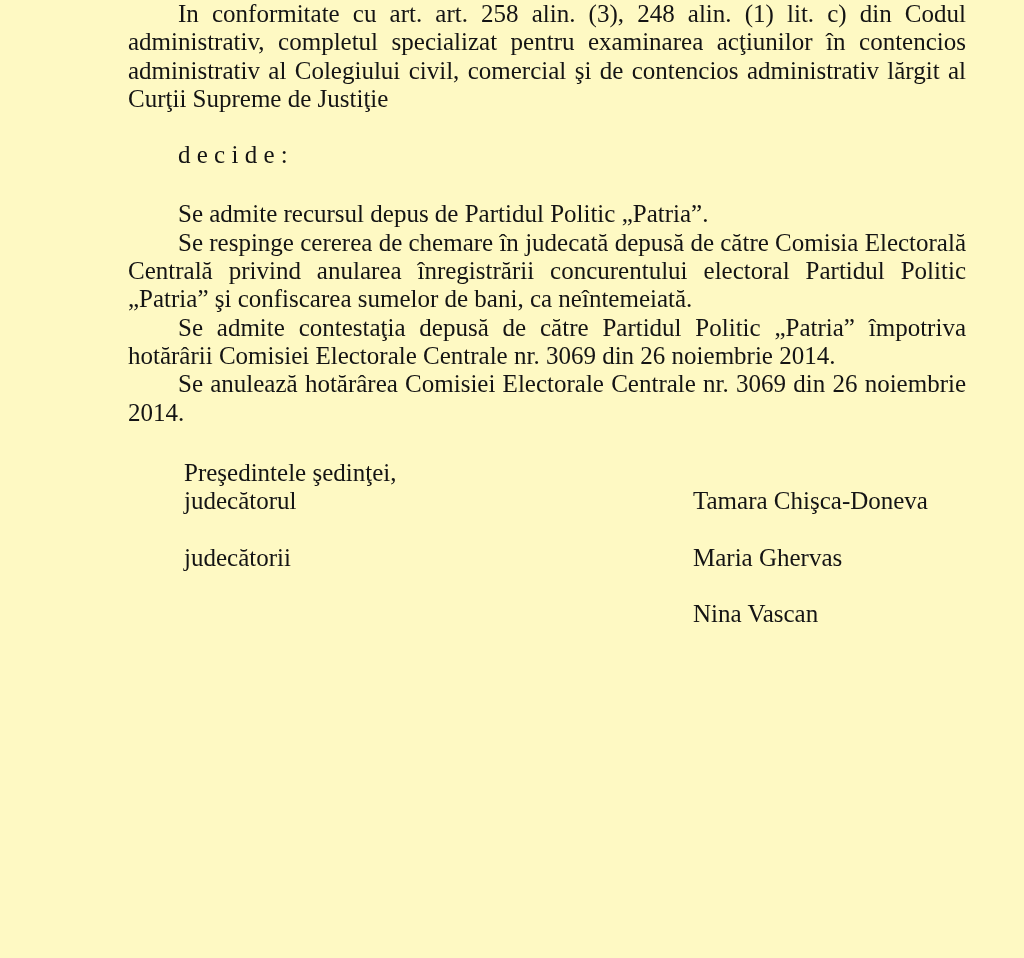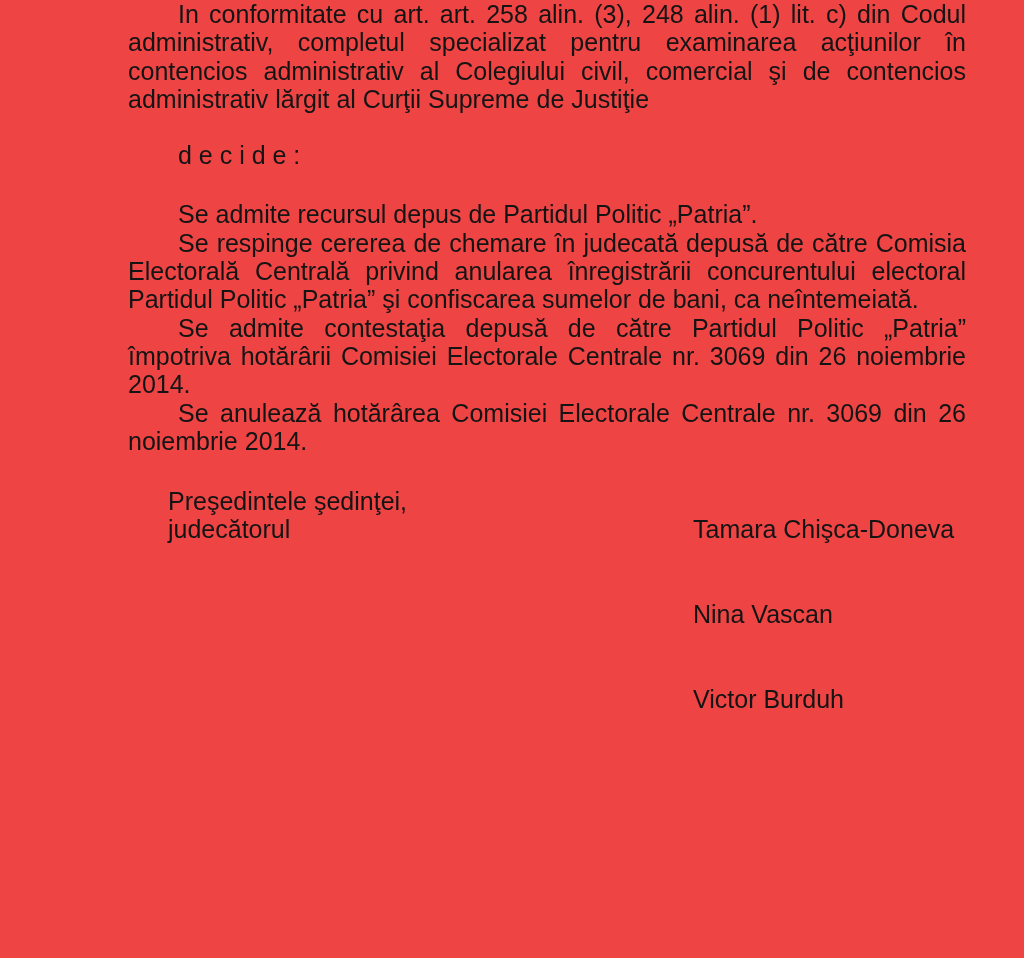"In conformitate cu art. art." .page { background: #ef4444 -> #fef9c3; font-family: Liberation Sans, sans-serif -> Liberation Serif, serif }
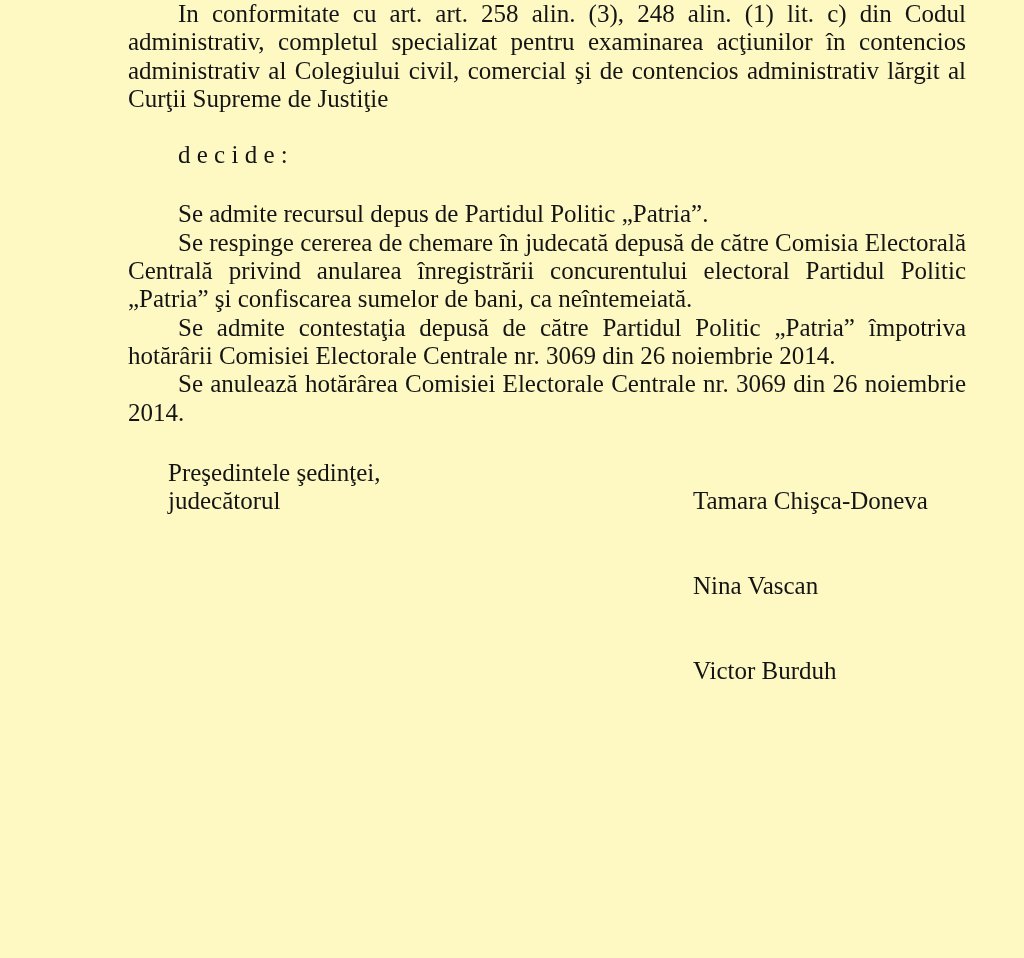"Preşedintele şedinţei," .sig-label { margin-left: 40px -> 56px }
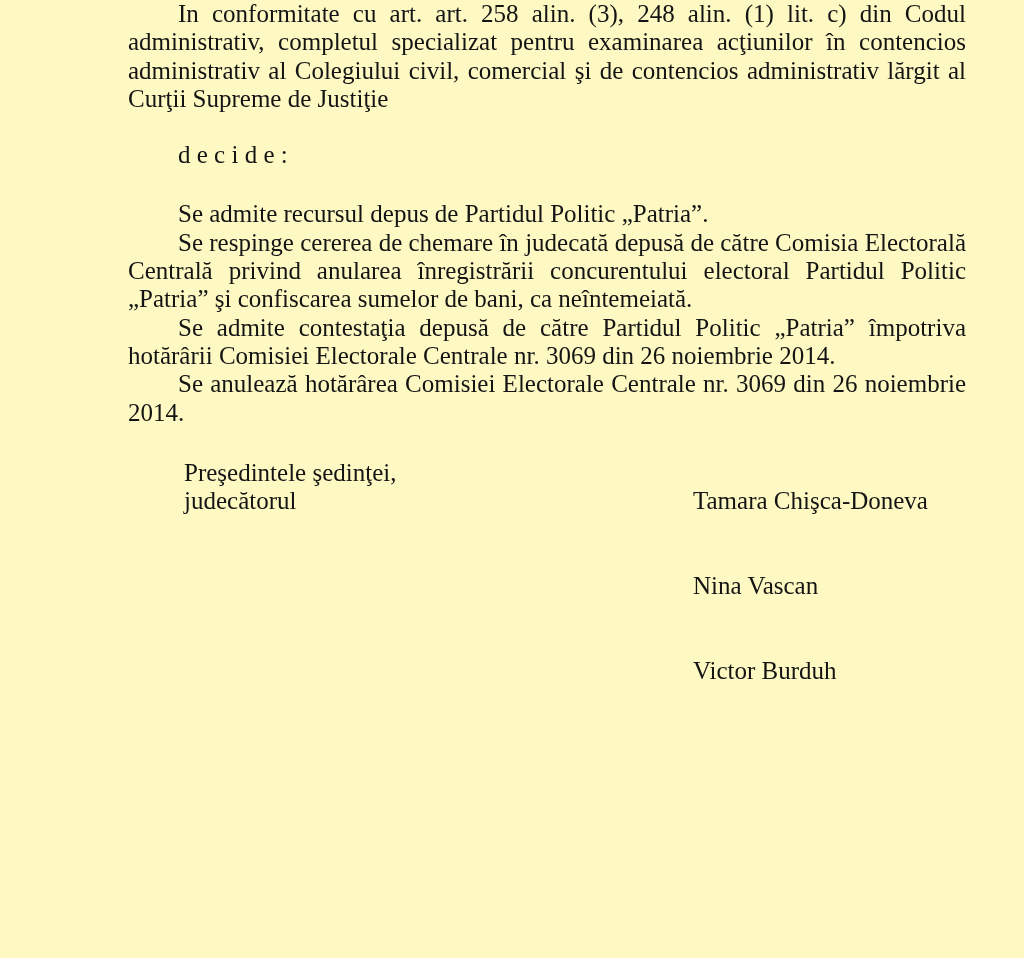"judecătorii" div.sig-row { html: none -> <div> <span>judecătorii</span> <span>Maria Ghervas</span> </div> }
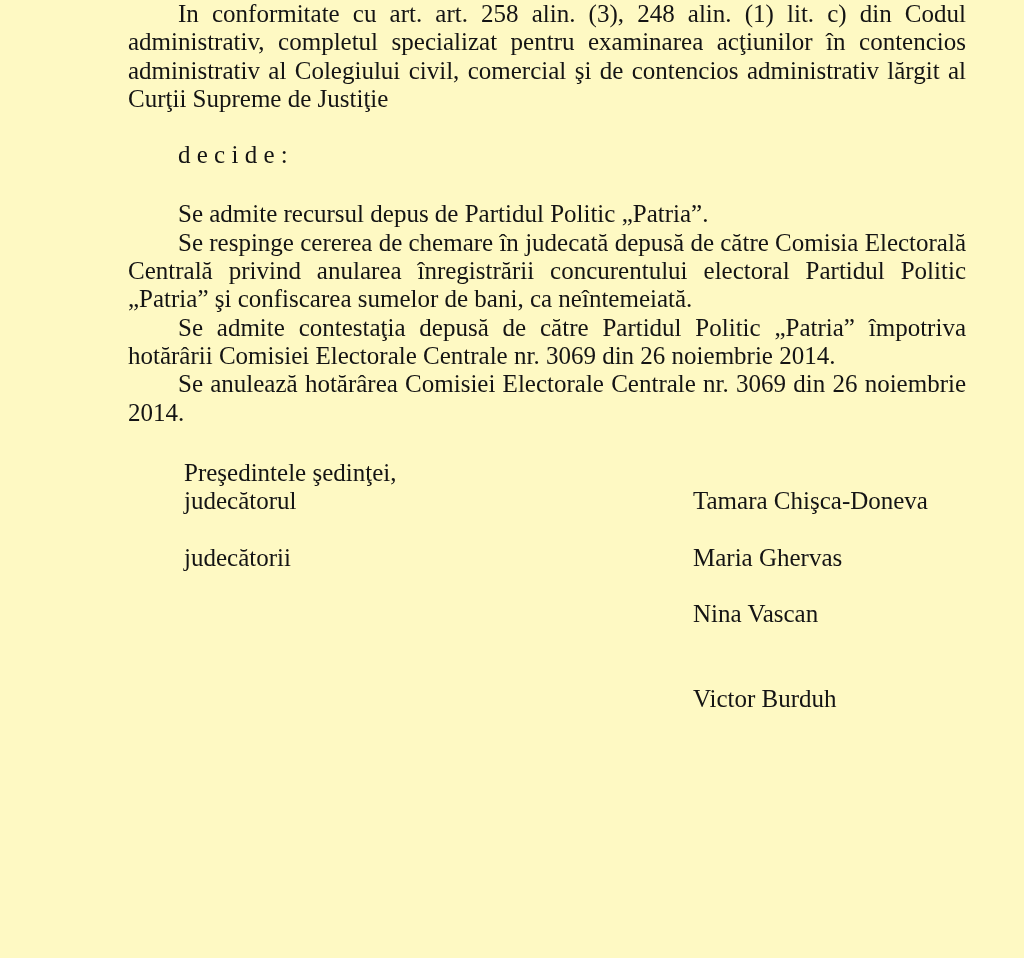"Victor Burduh" div.sig-row { html: <div> <span>Victor Burduh</span> </div> -> none }
